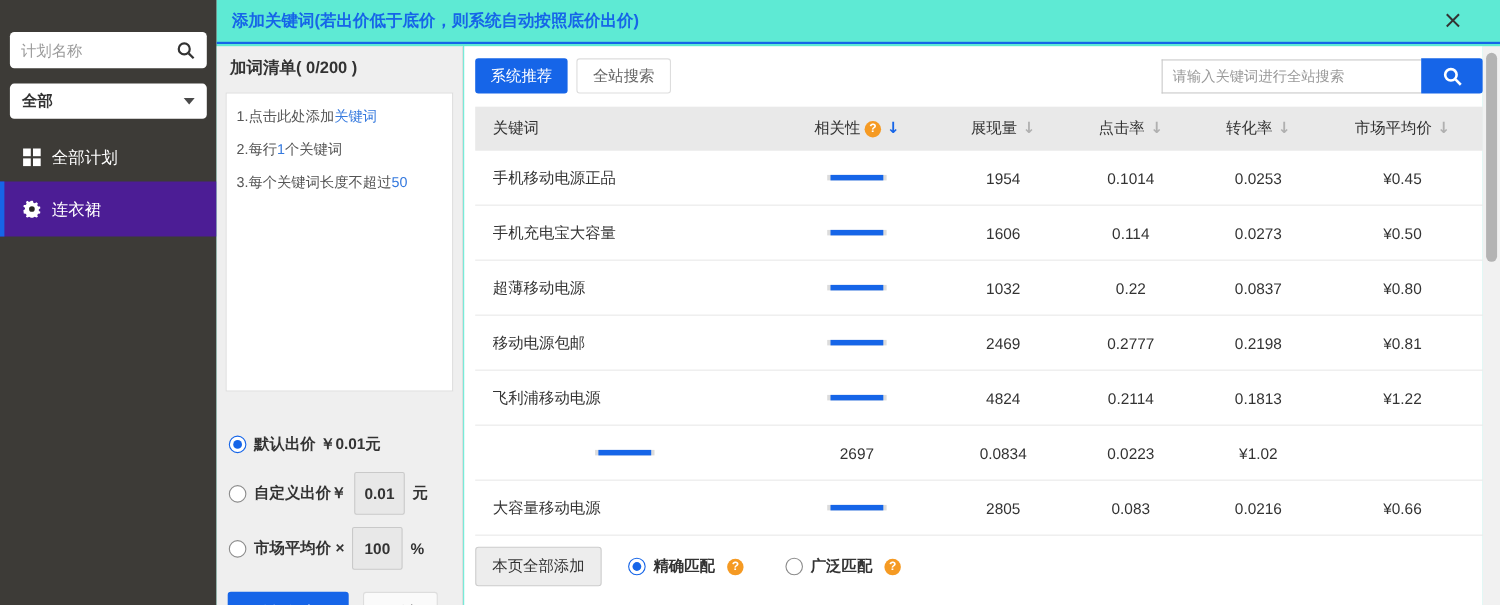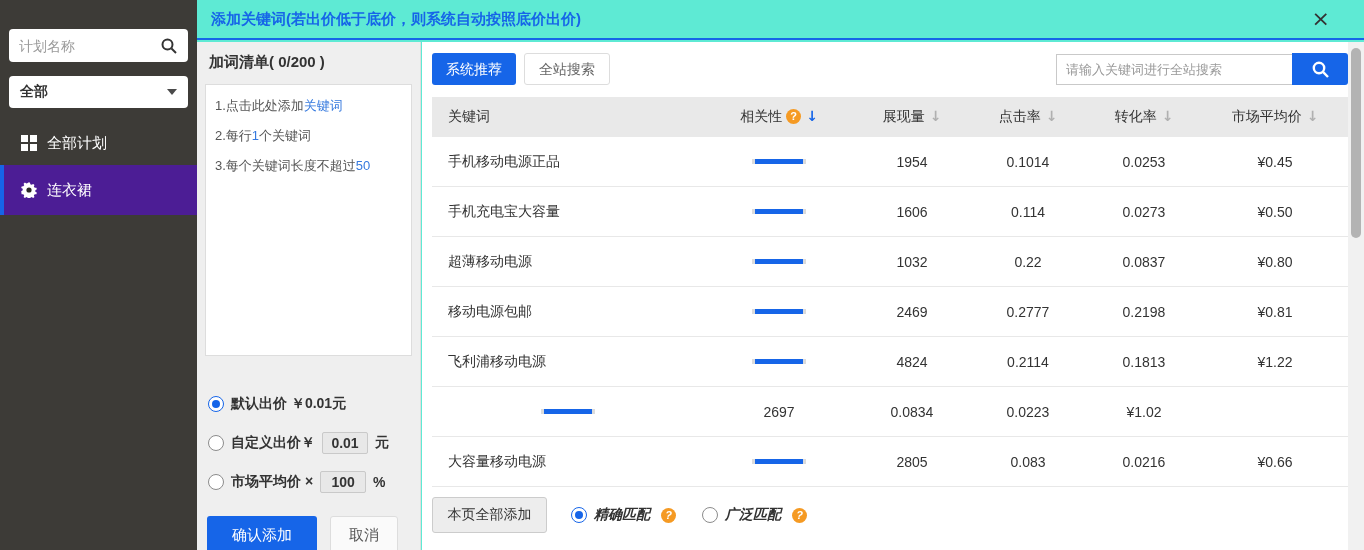"0.01" .bid-input { height: 22px -> 39px }
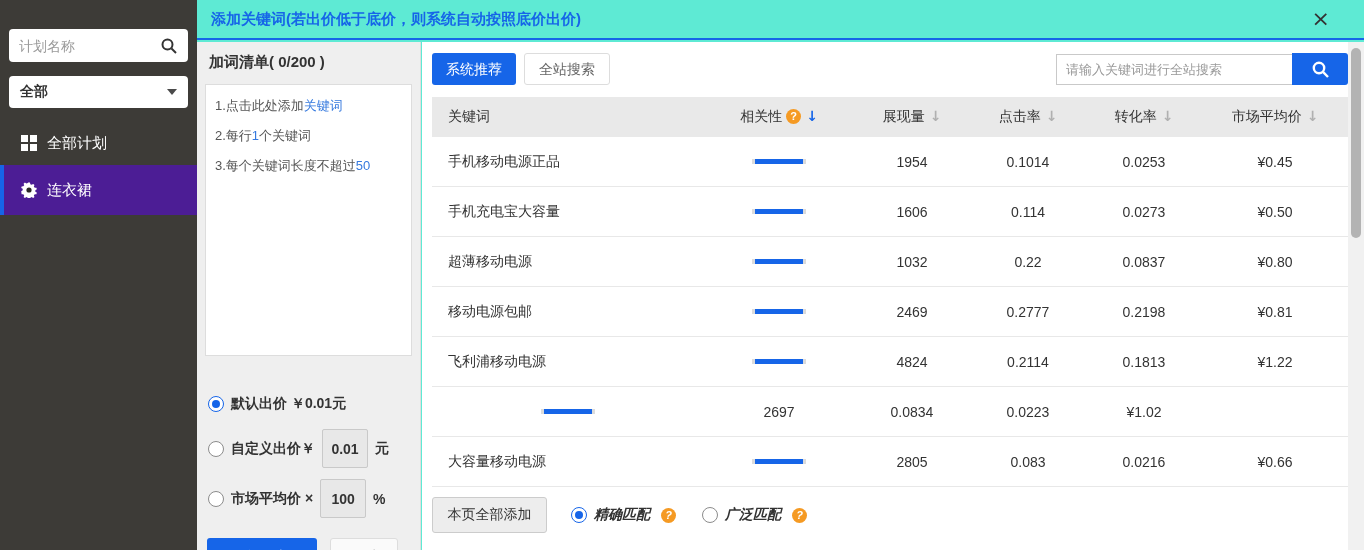"精确匹配" .match-group { font-style: italic -> none; gap: 26px -> 38px }
